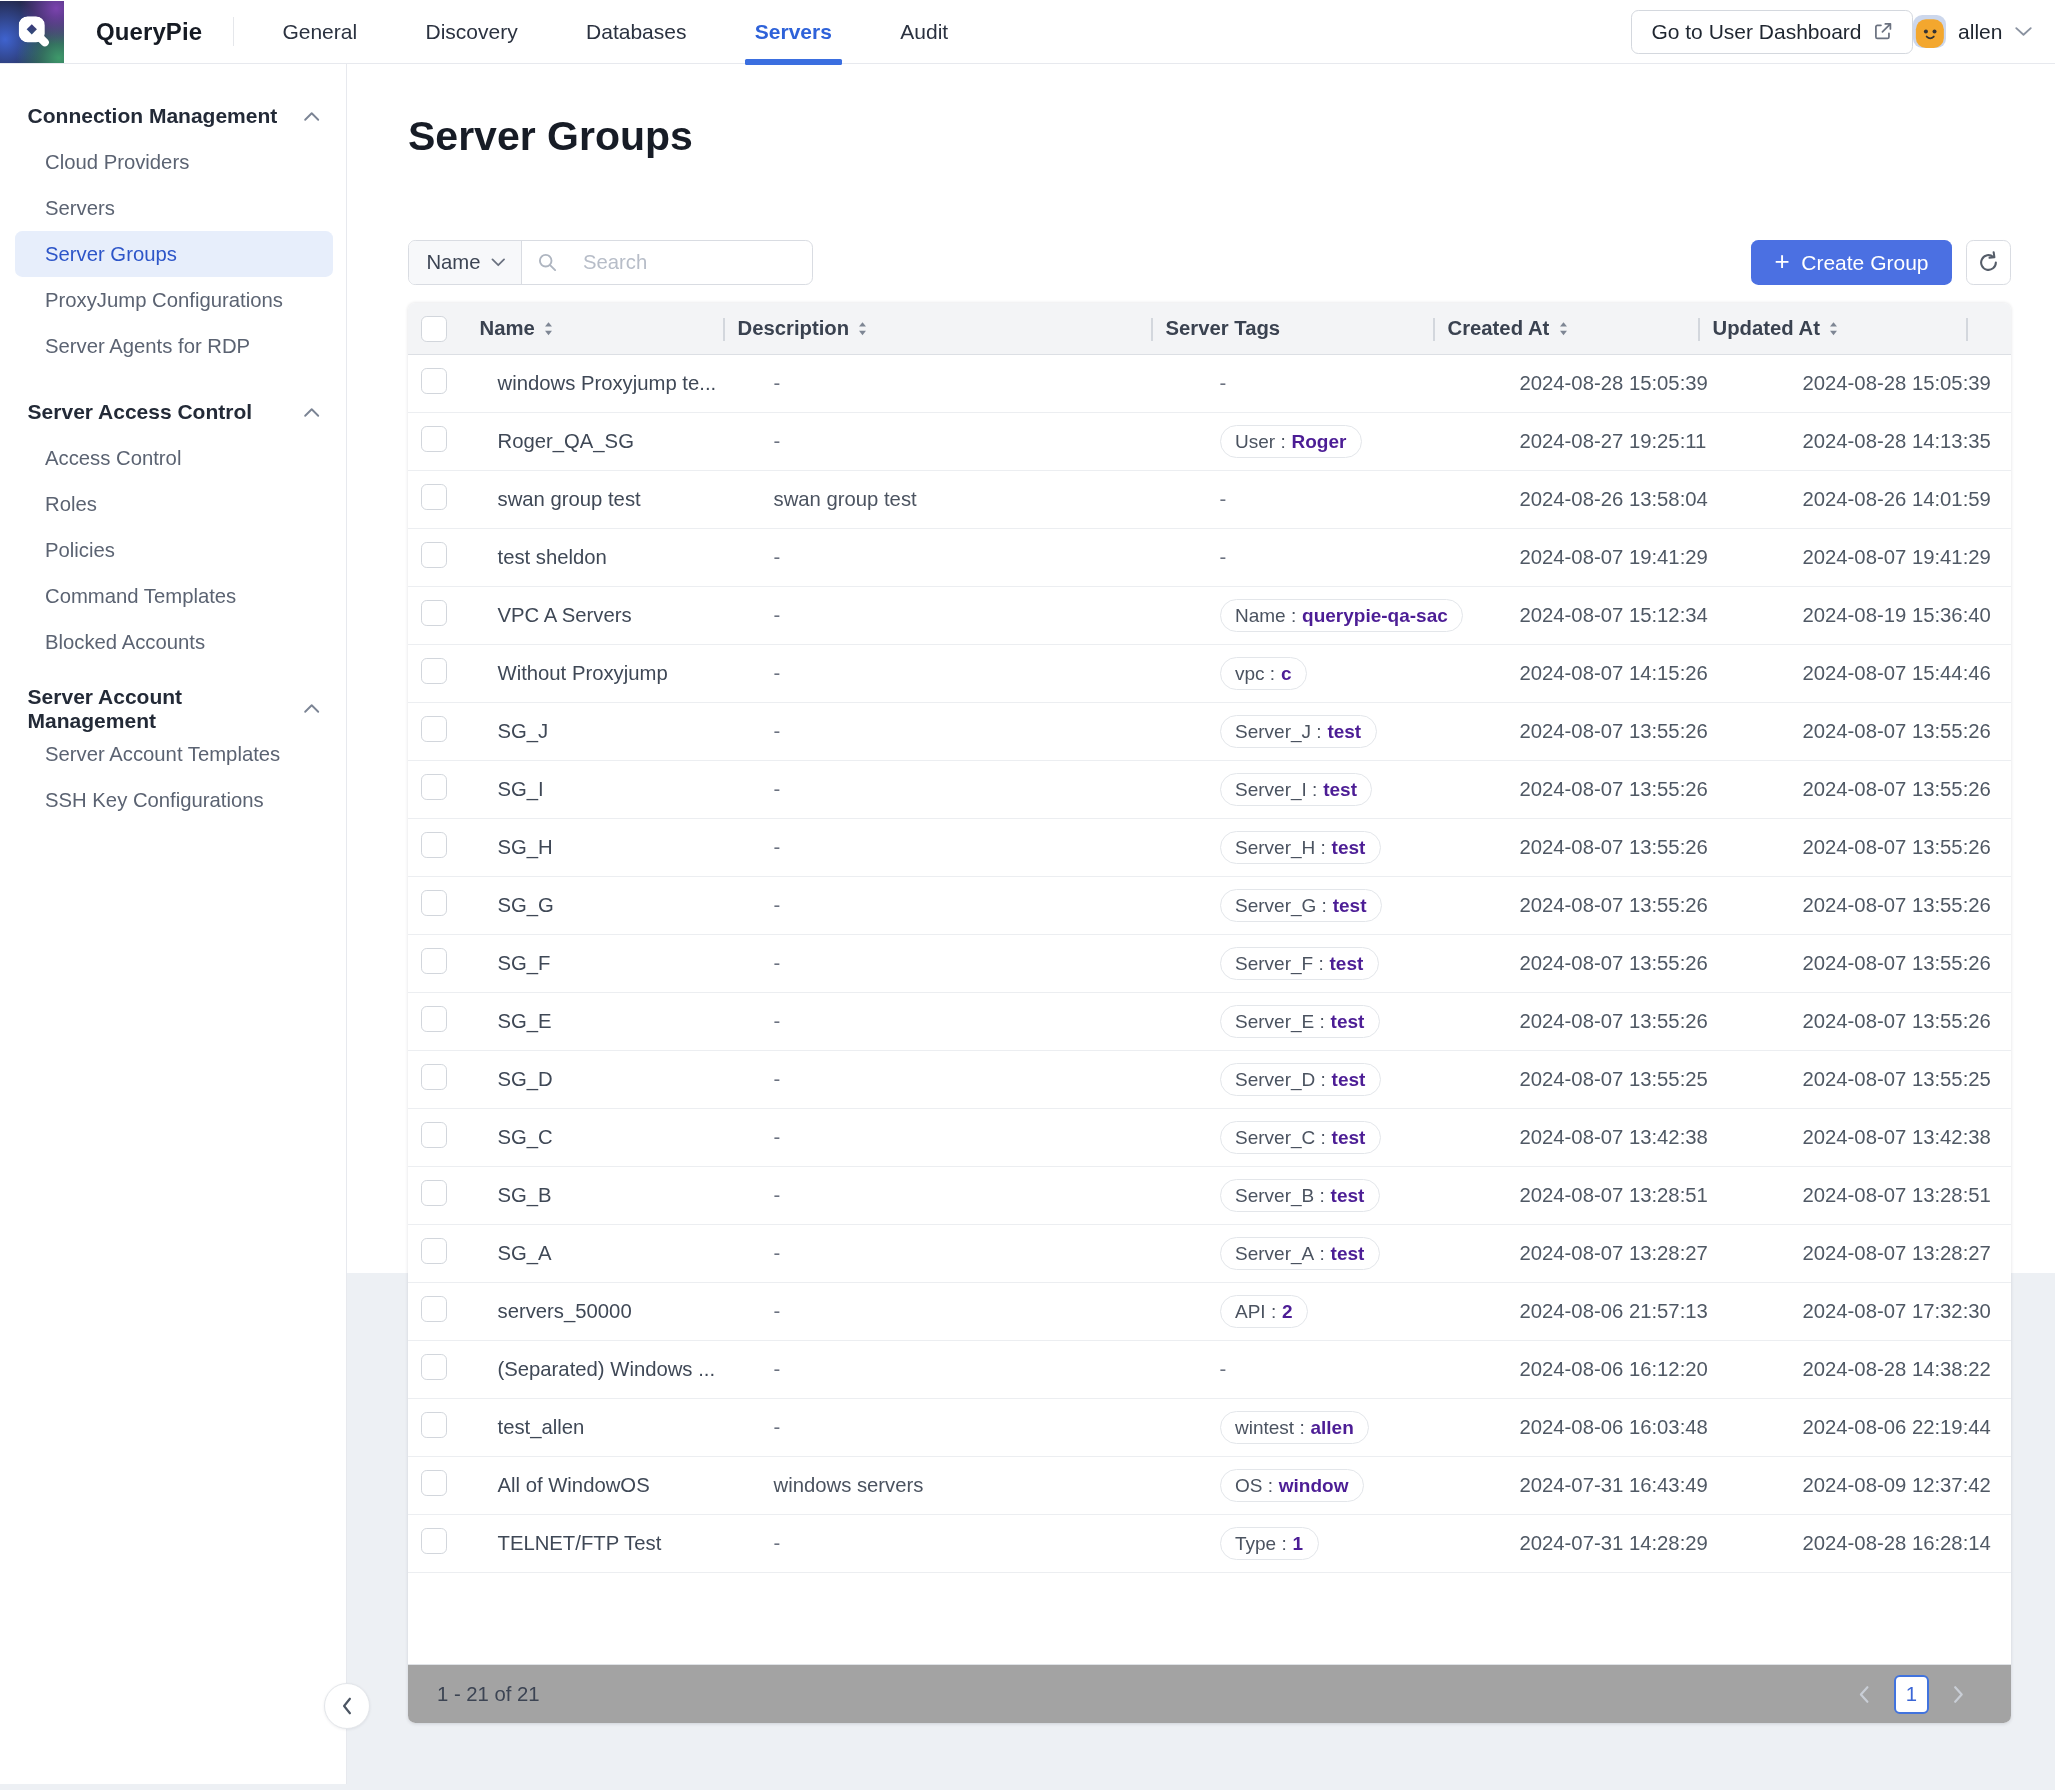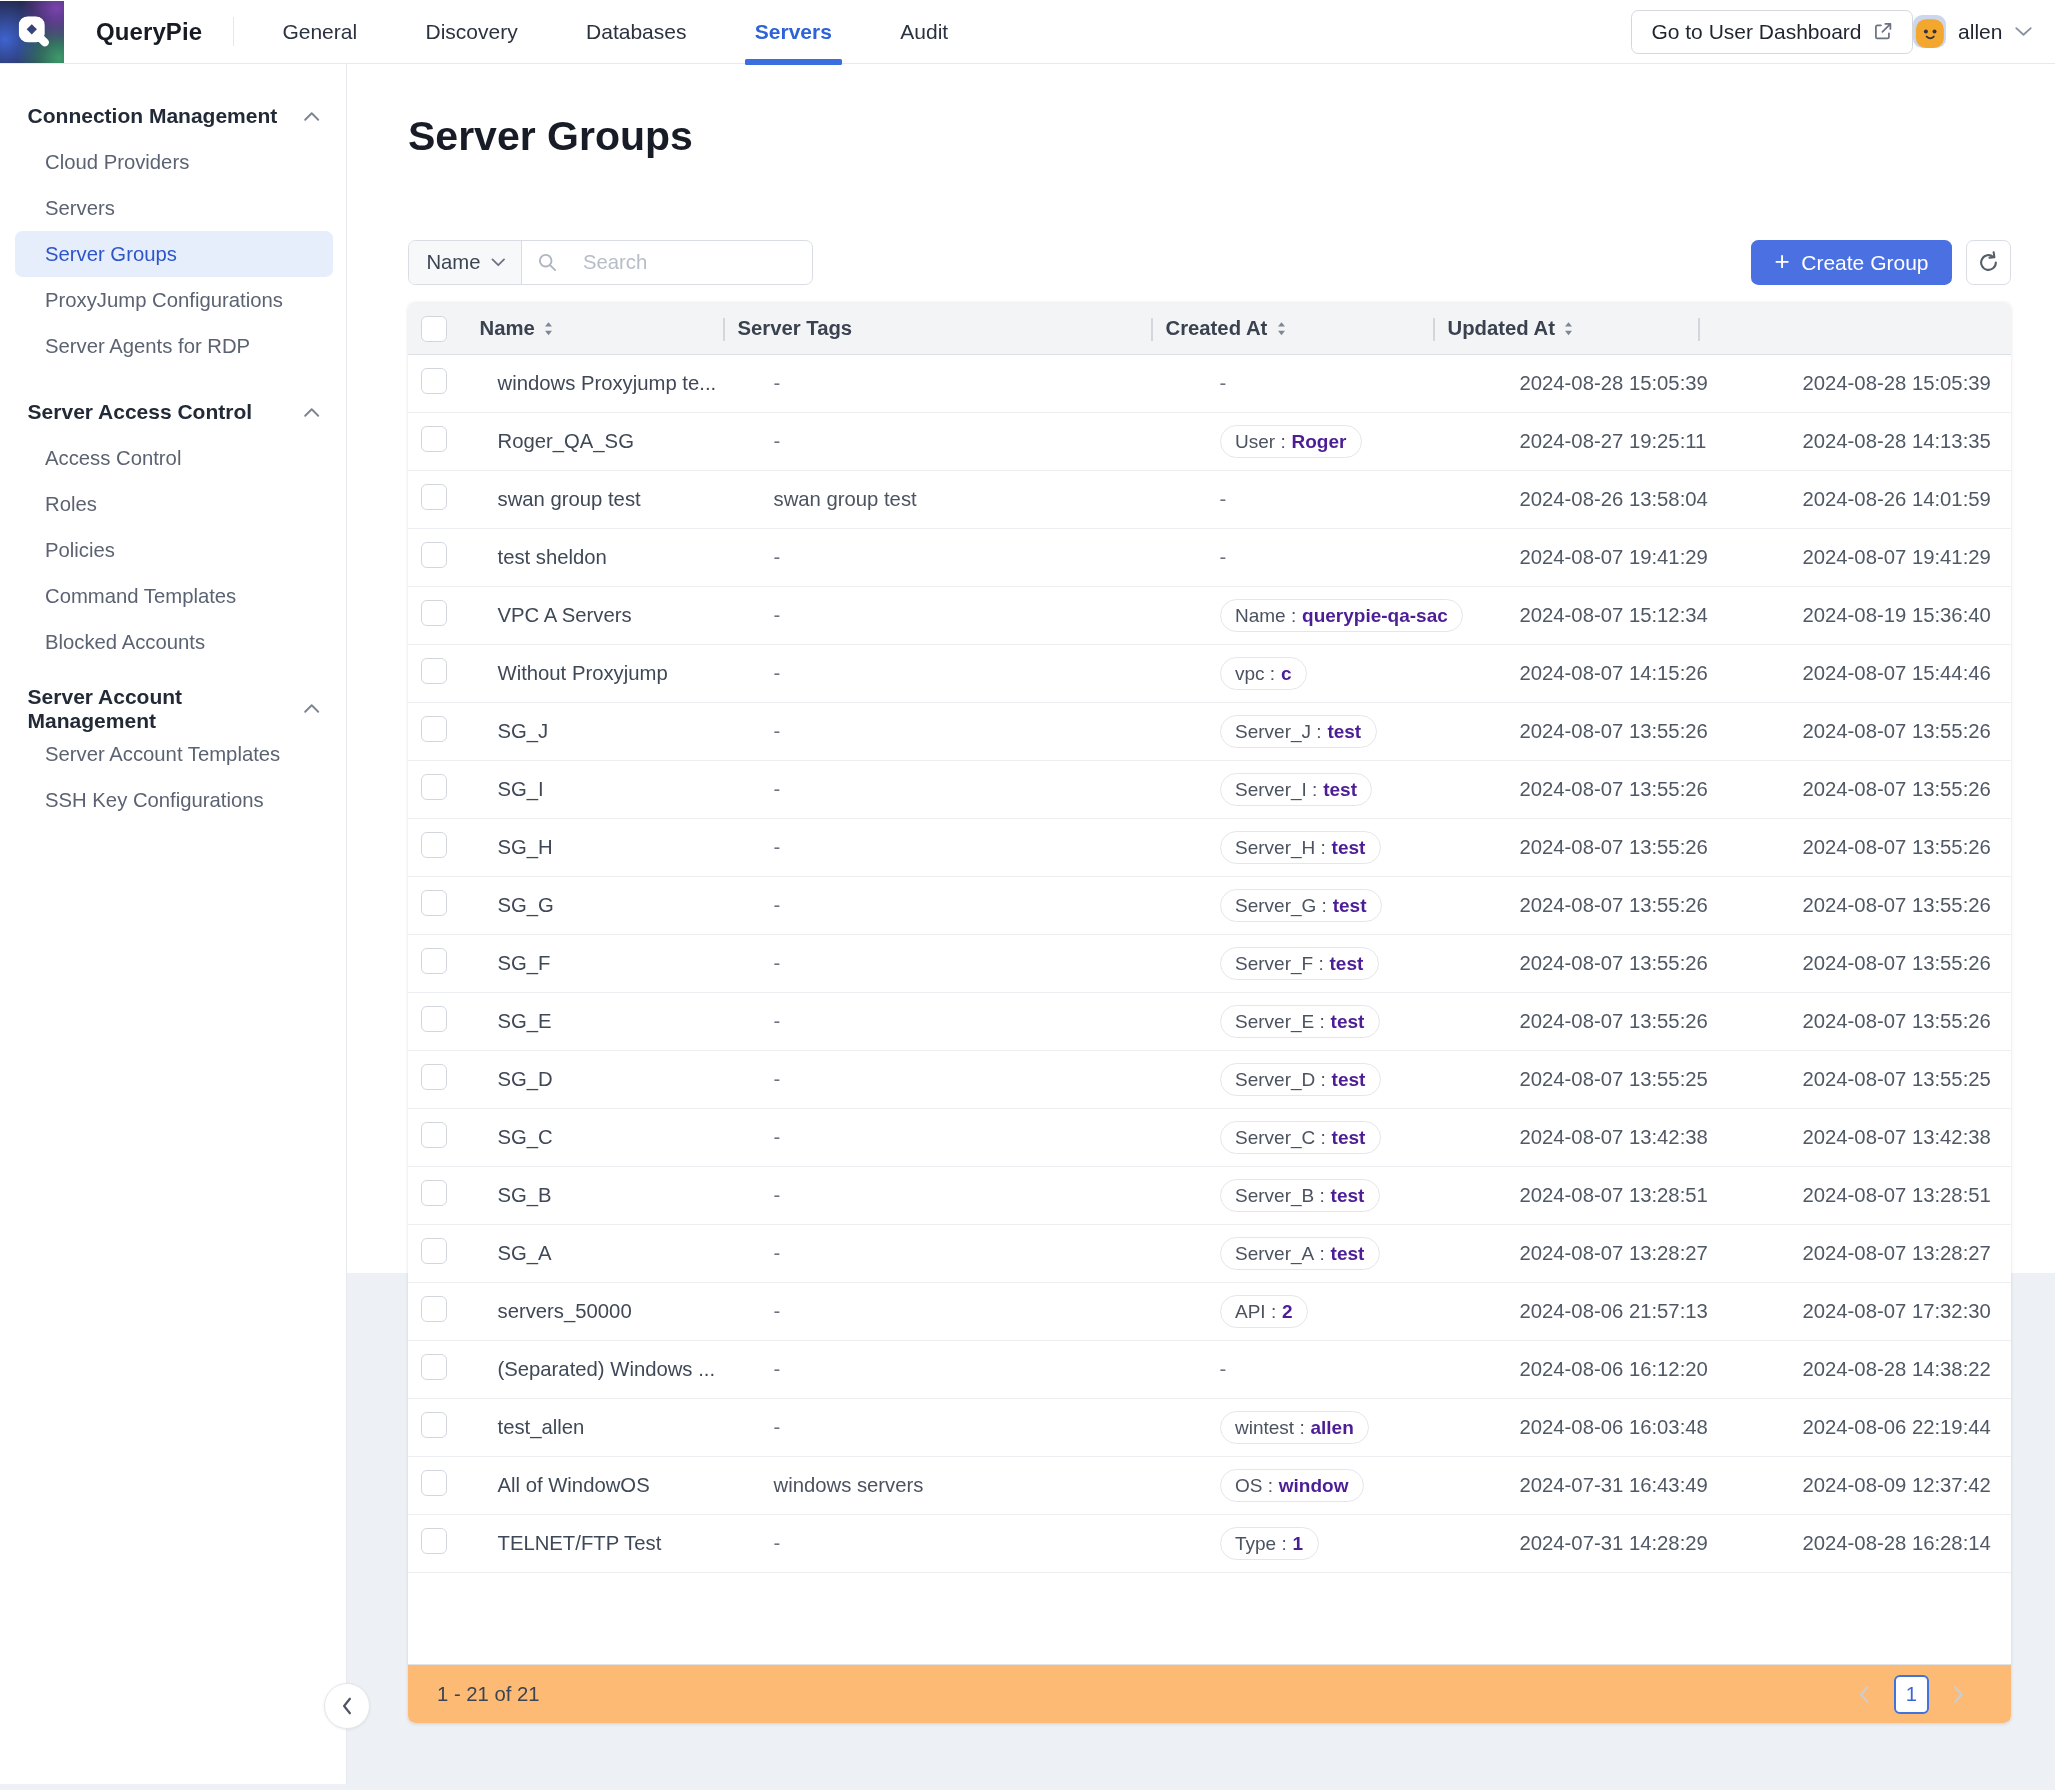"Description" div.th { html: none -> <div> <span>Description</span> <svg> <path></path> <path></path> </svg> </div> }
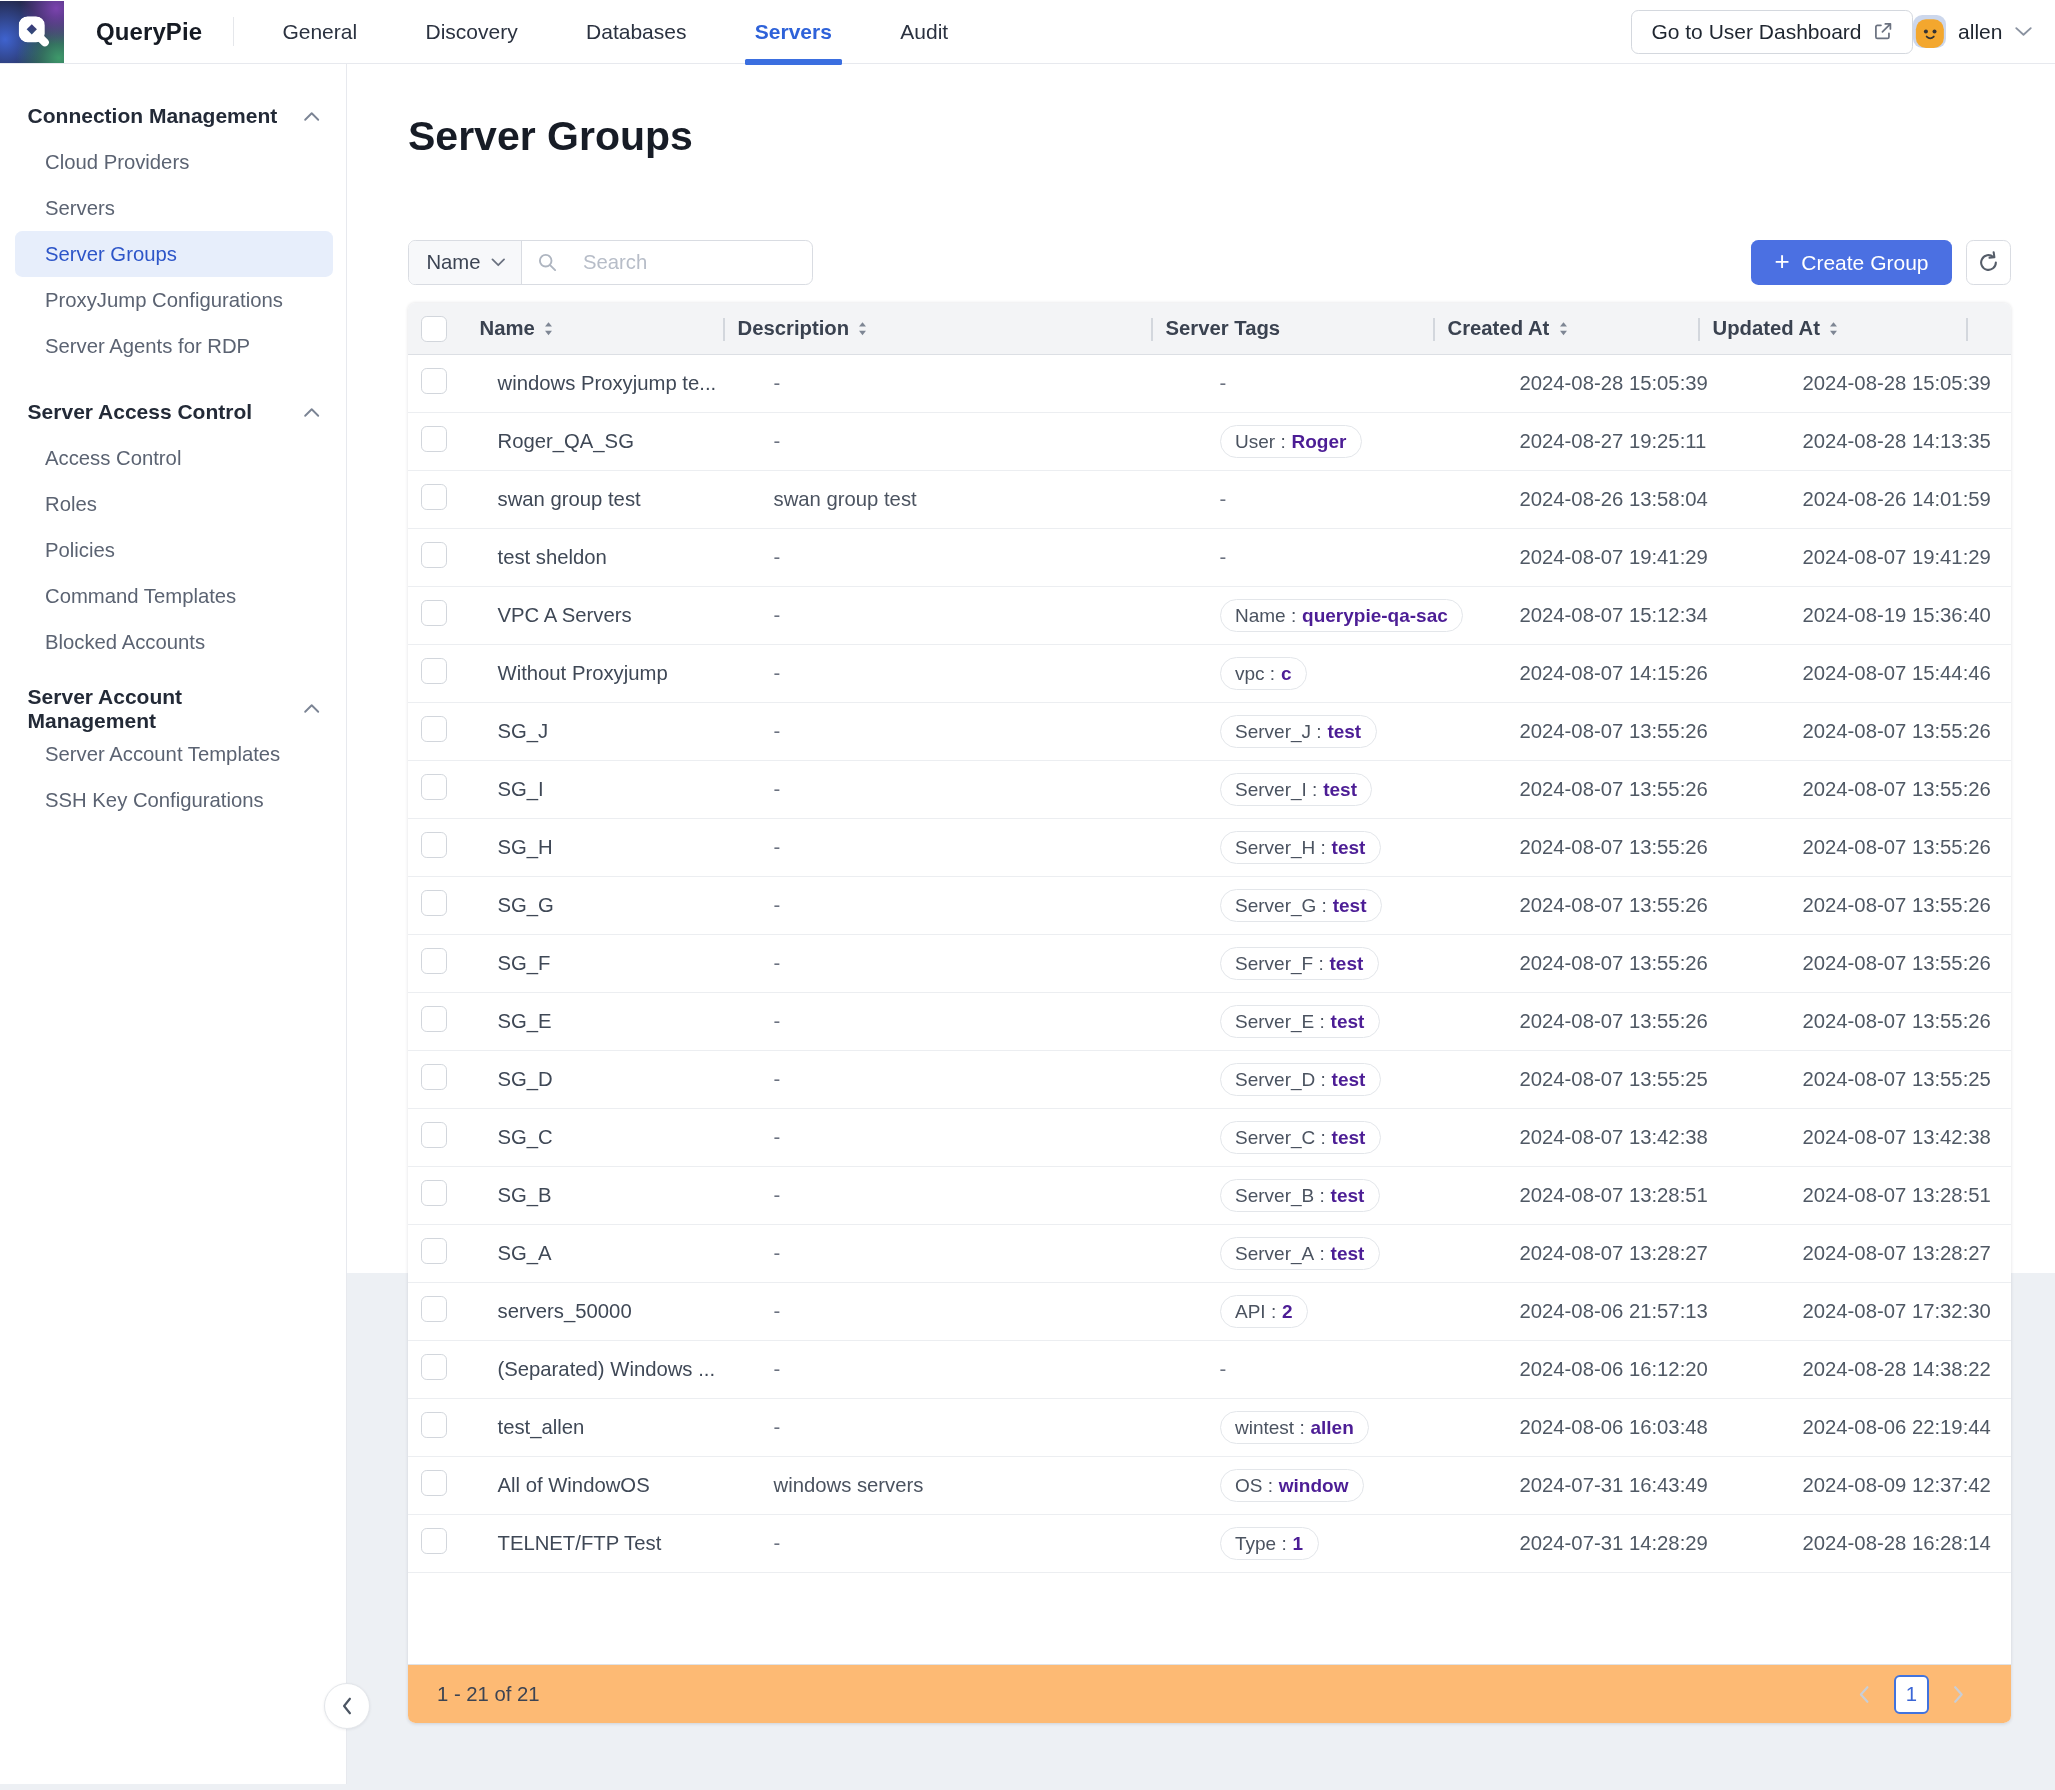"1 - 21 of 21" .tfoot { background: #fdba74 -> #a3a3a3 }
